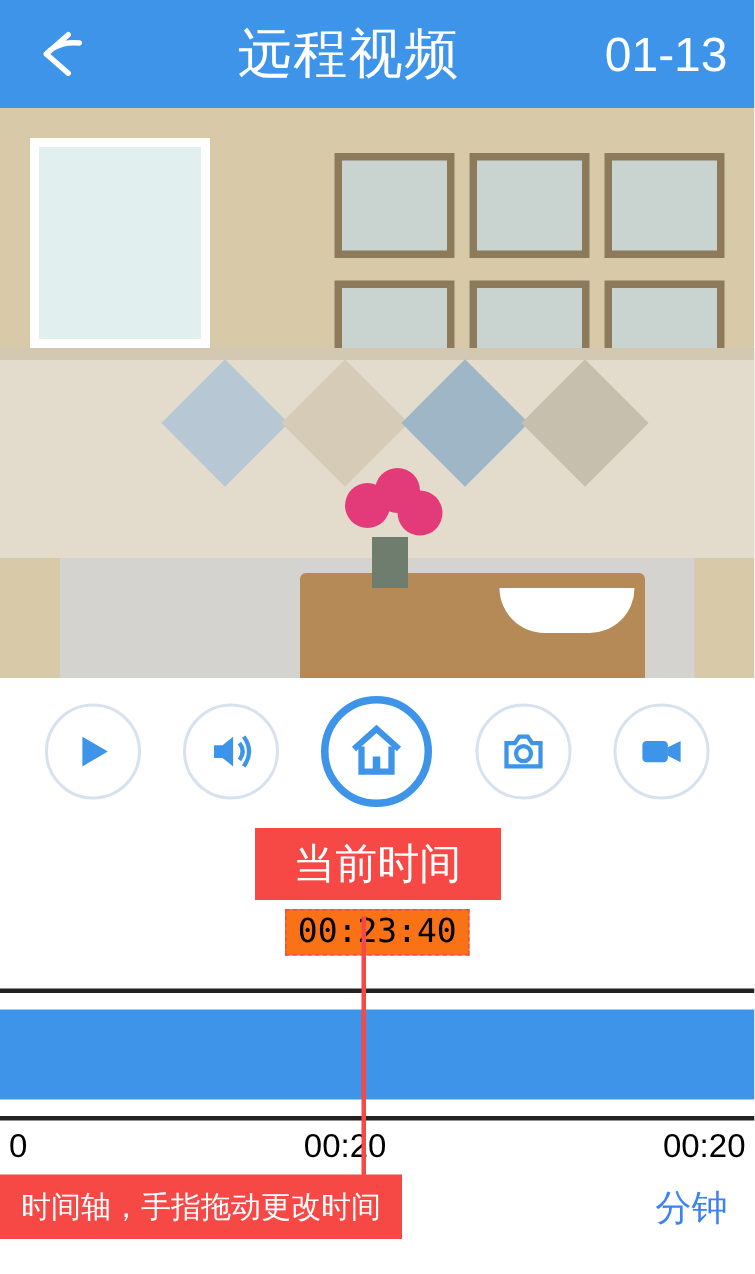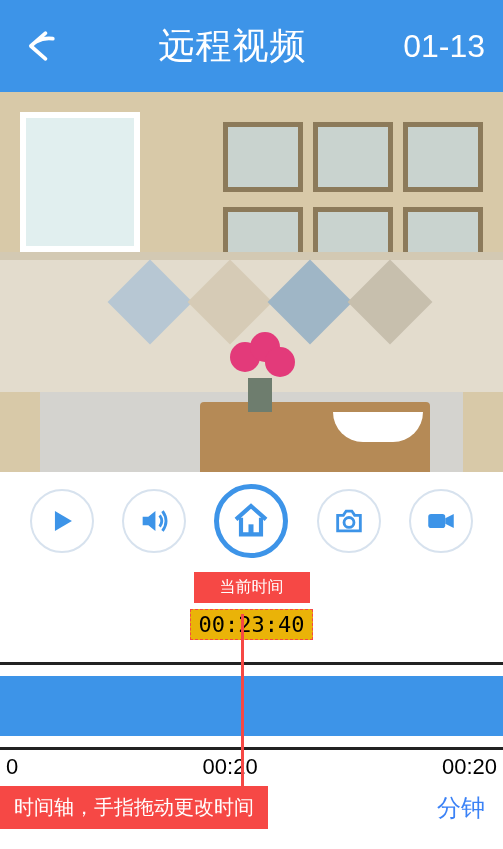"远程视频" .header { height: 92px -> 72px }
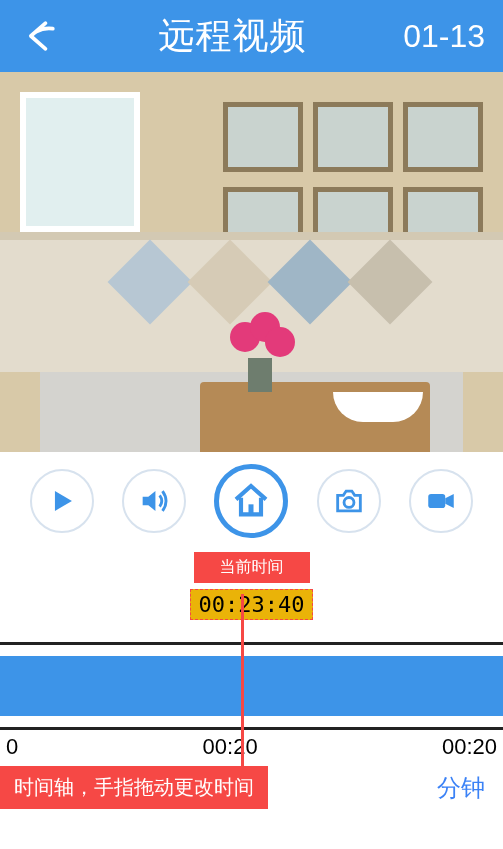"当前时间" .tag { font-size: 16px -> 28px }
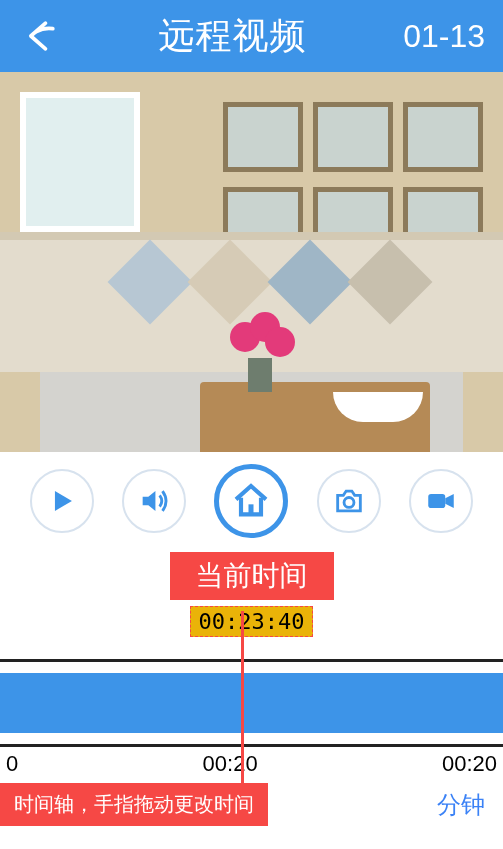"00:23:40" .cur-time-box { background: #eab308 -> #f97316 }
